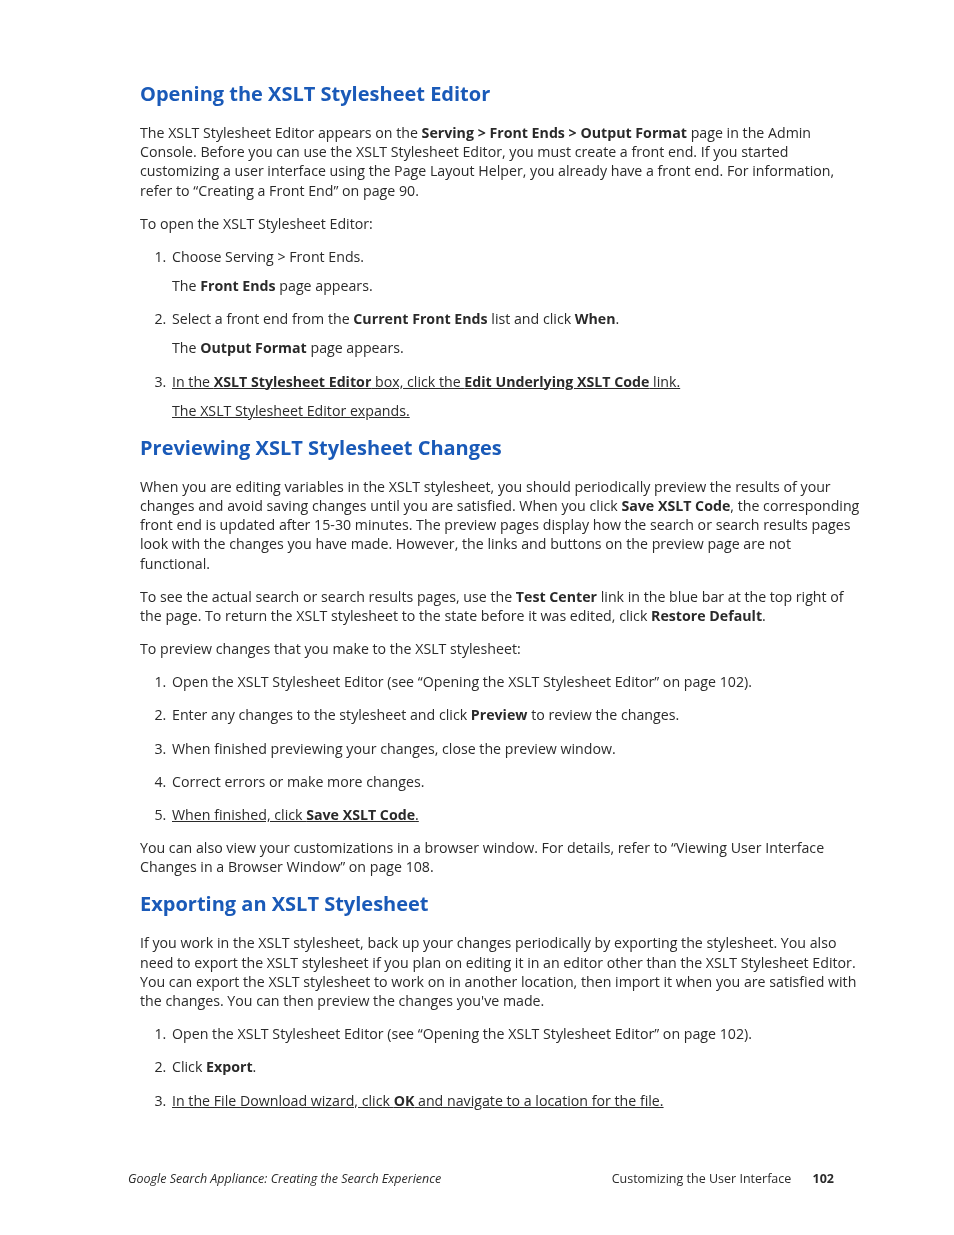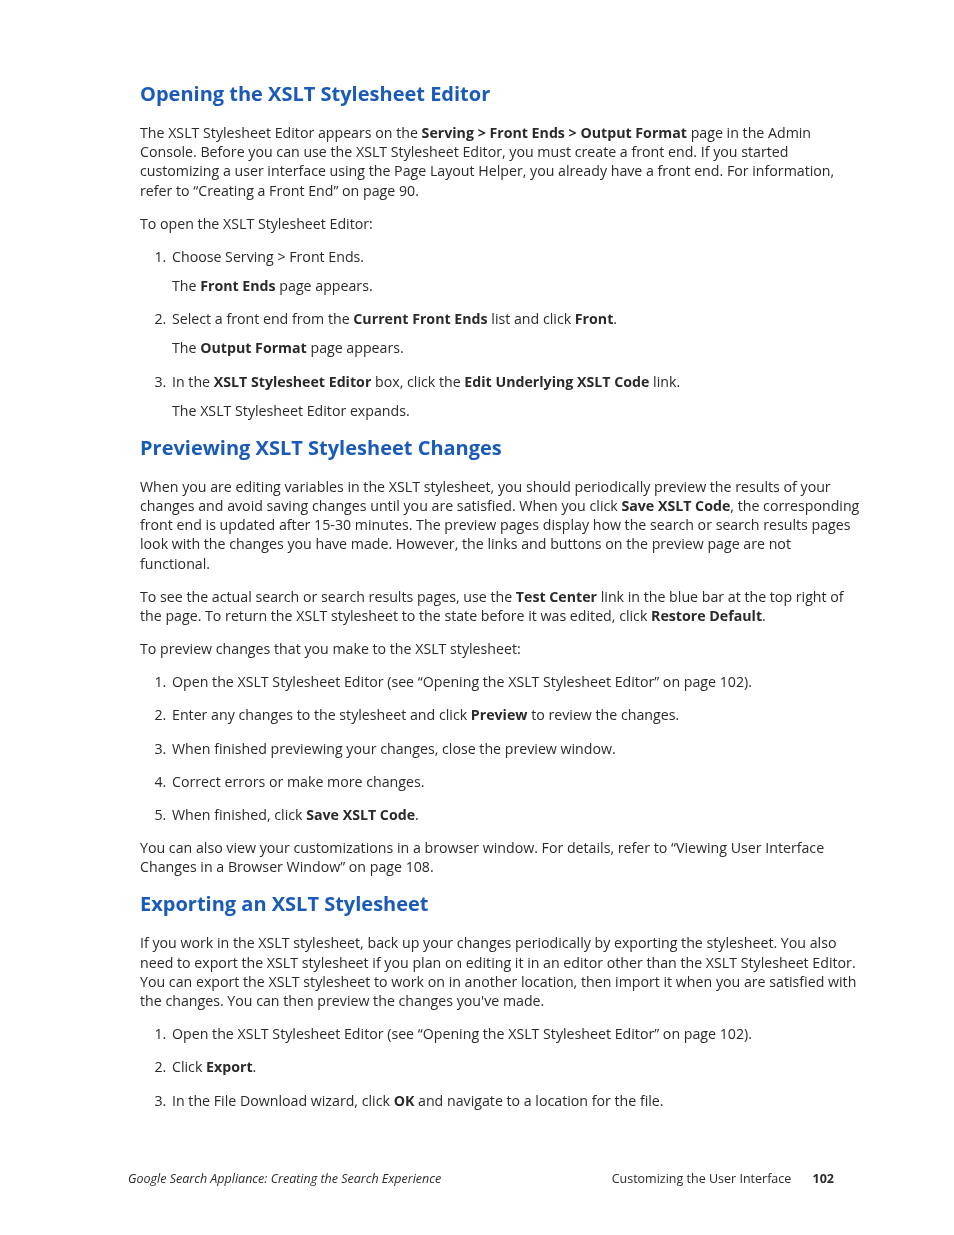"Front" b { text: Front -> When }
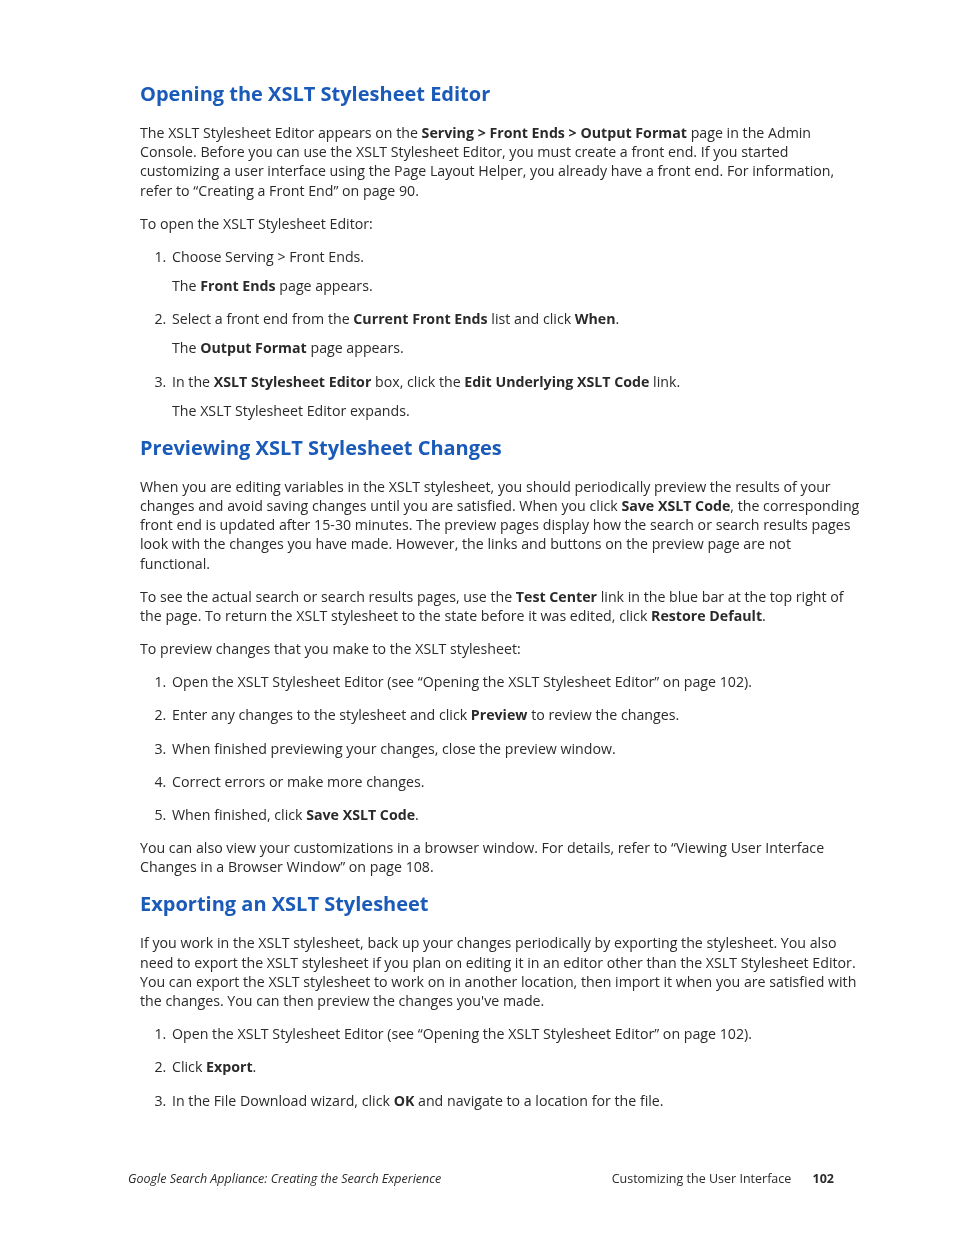"In the XSLT Stylesheet Editor" ol li:last-child { text-decoration: none -> underline }
